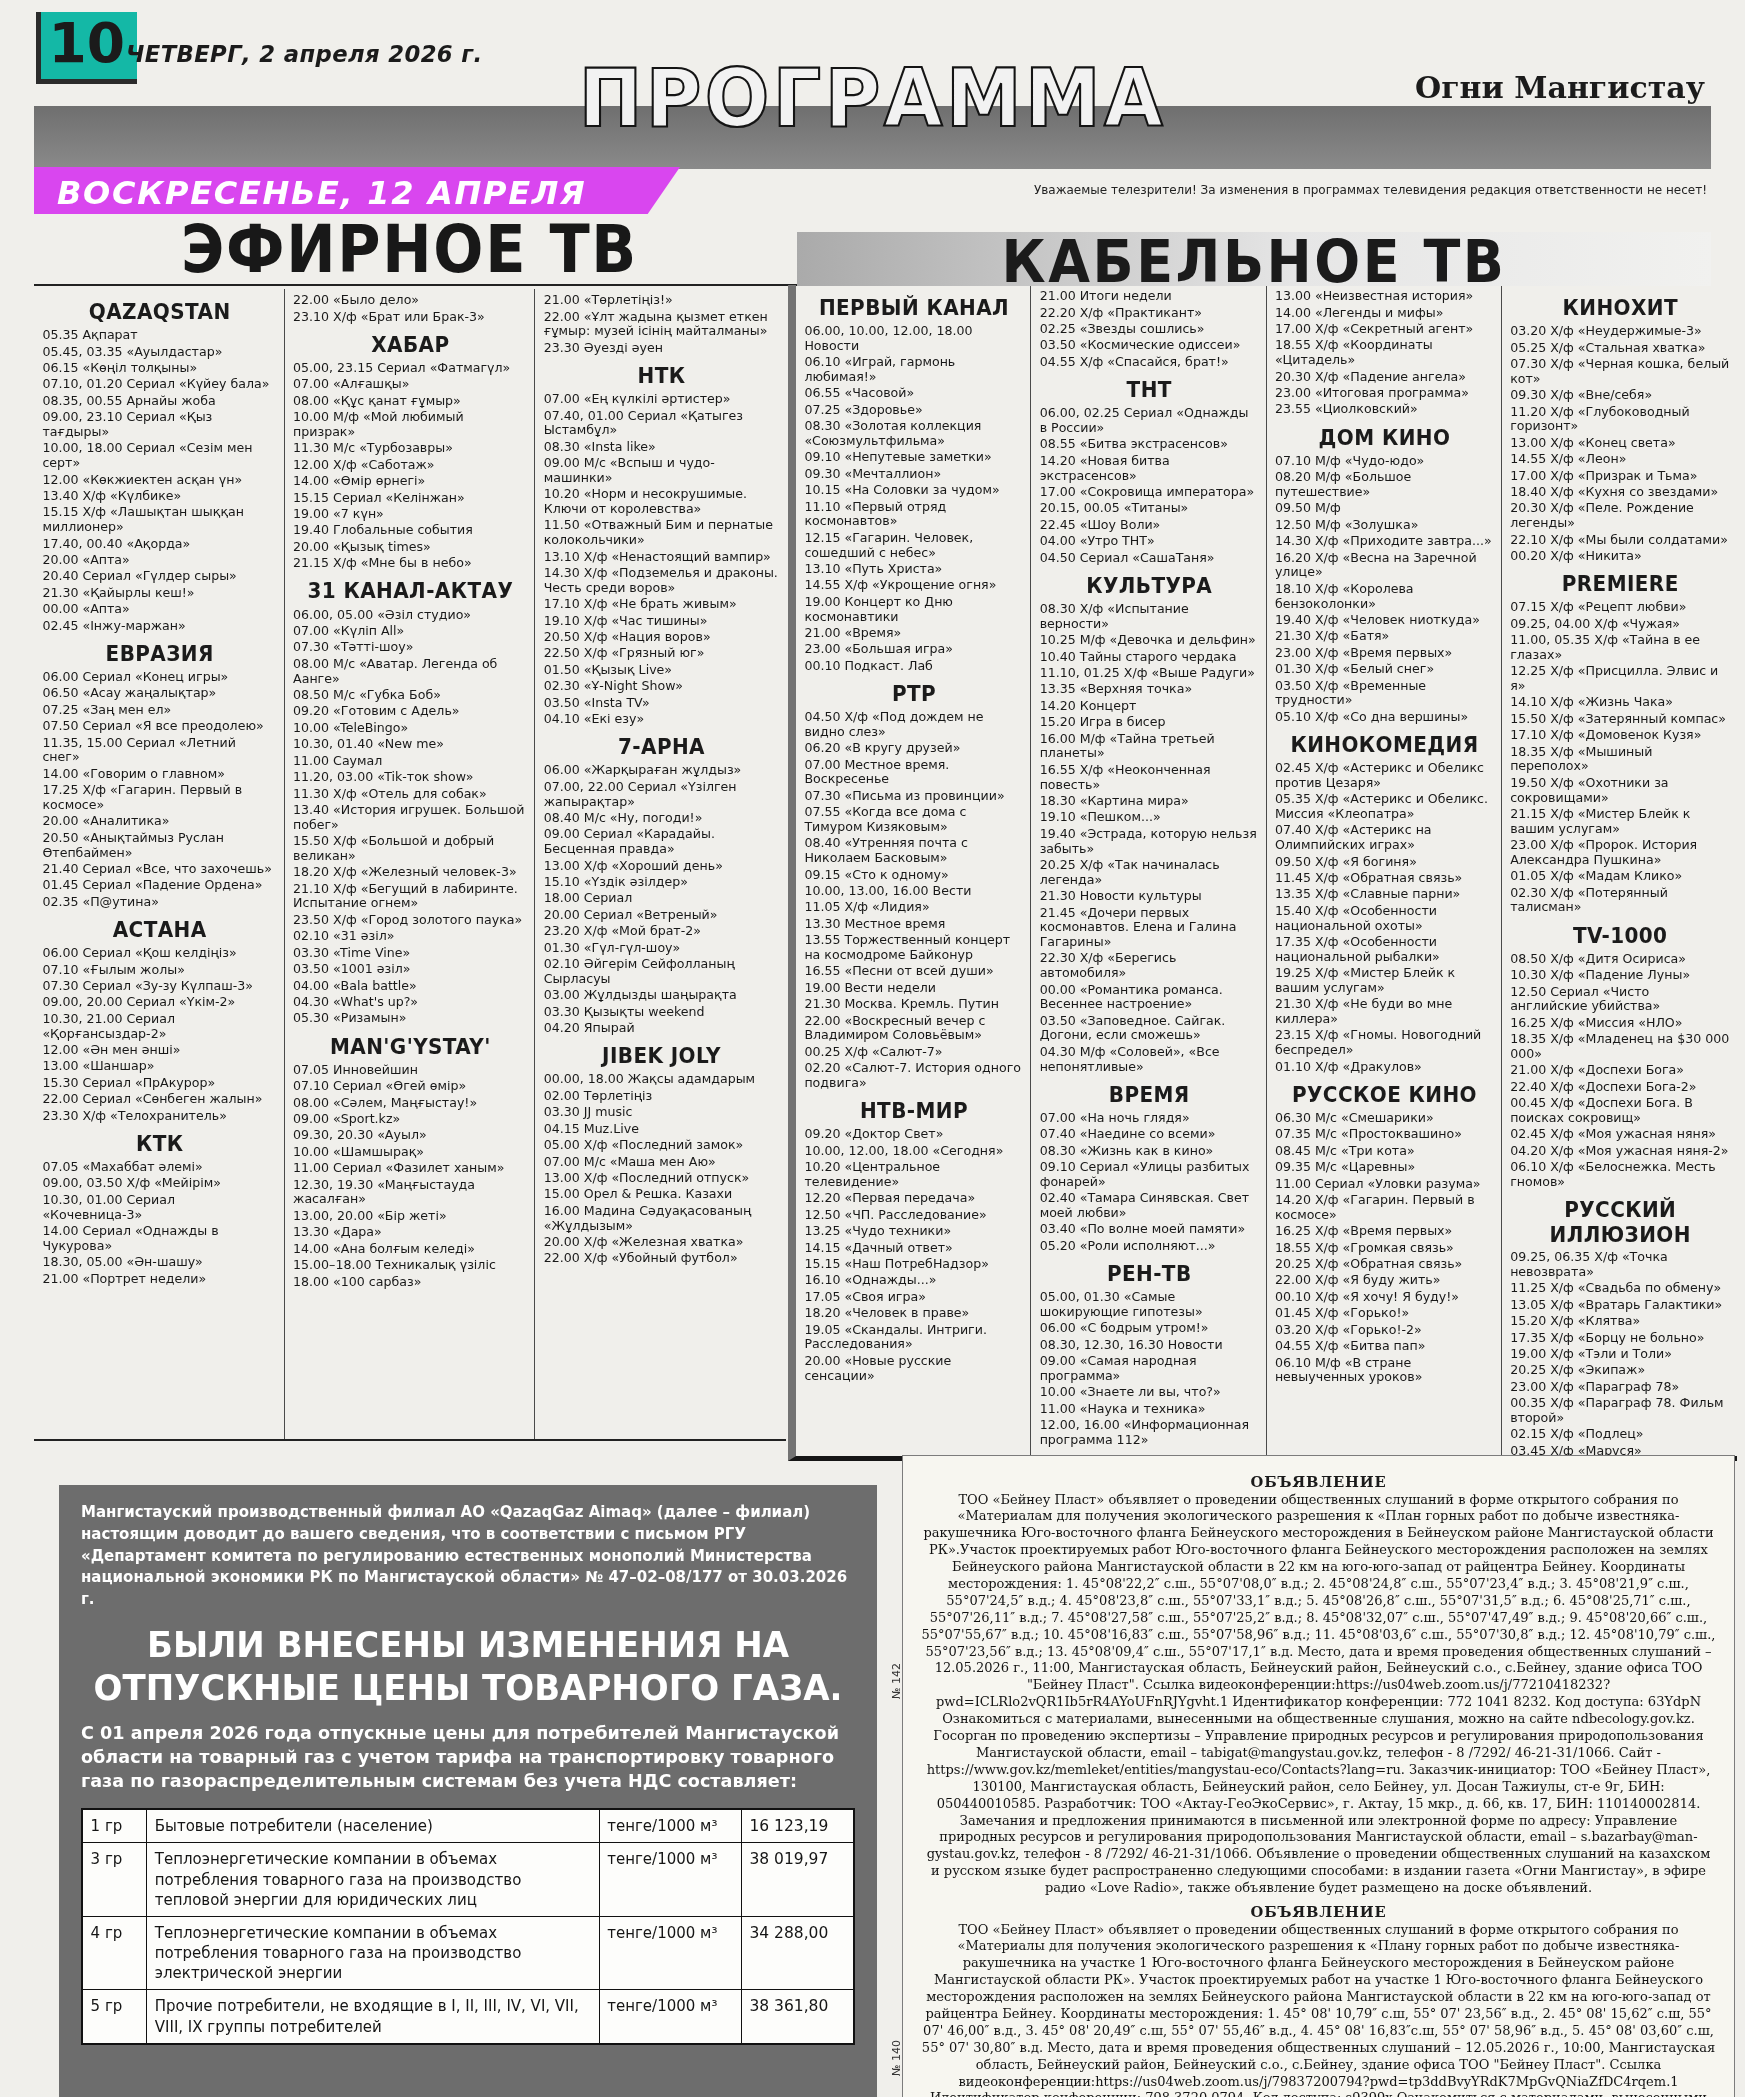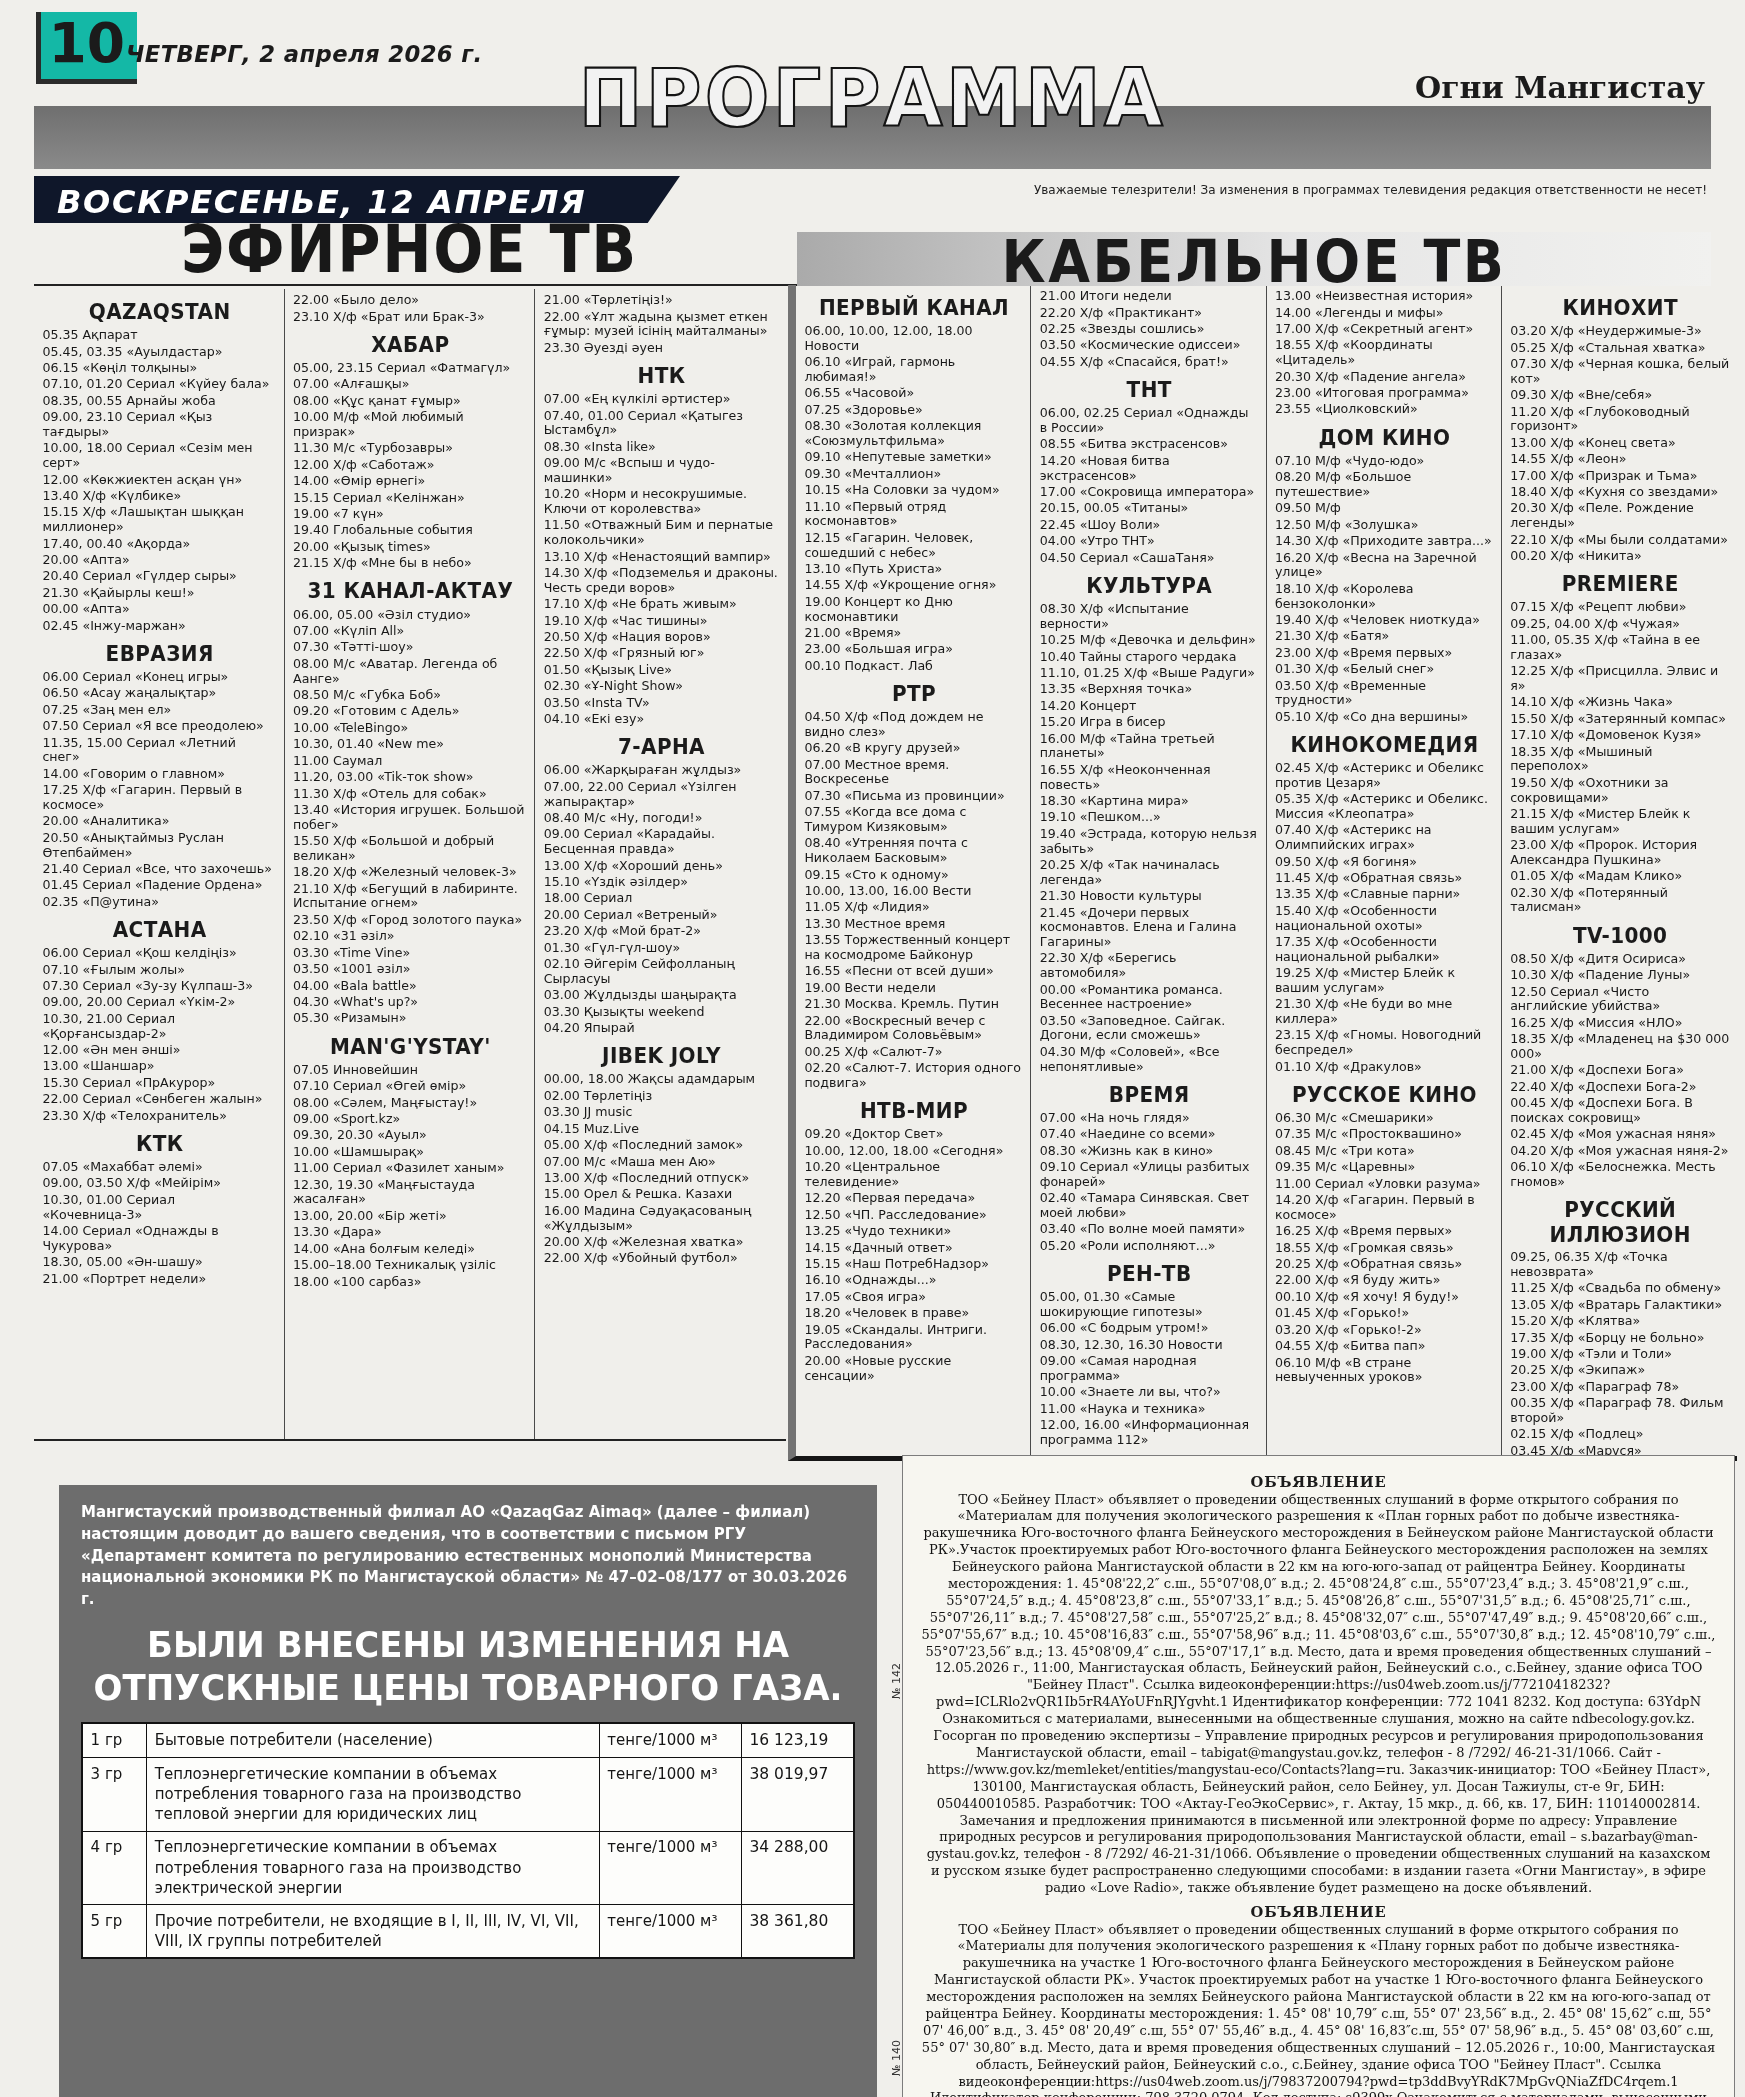"ВОСКРЕСЕНЬЕ, 12 АПРЕЛЯ" #day-banner { background: #0f172a -> #d946ef; top: 176px -> 167px }
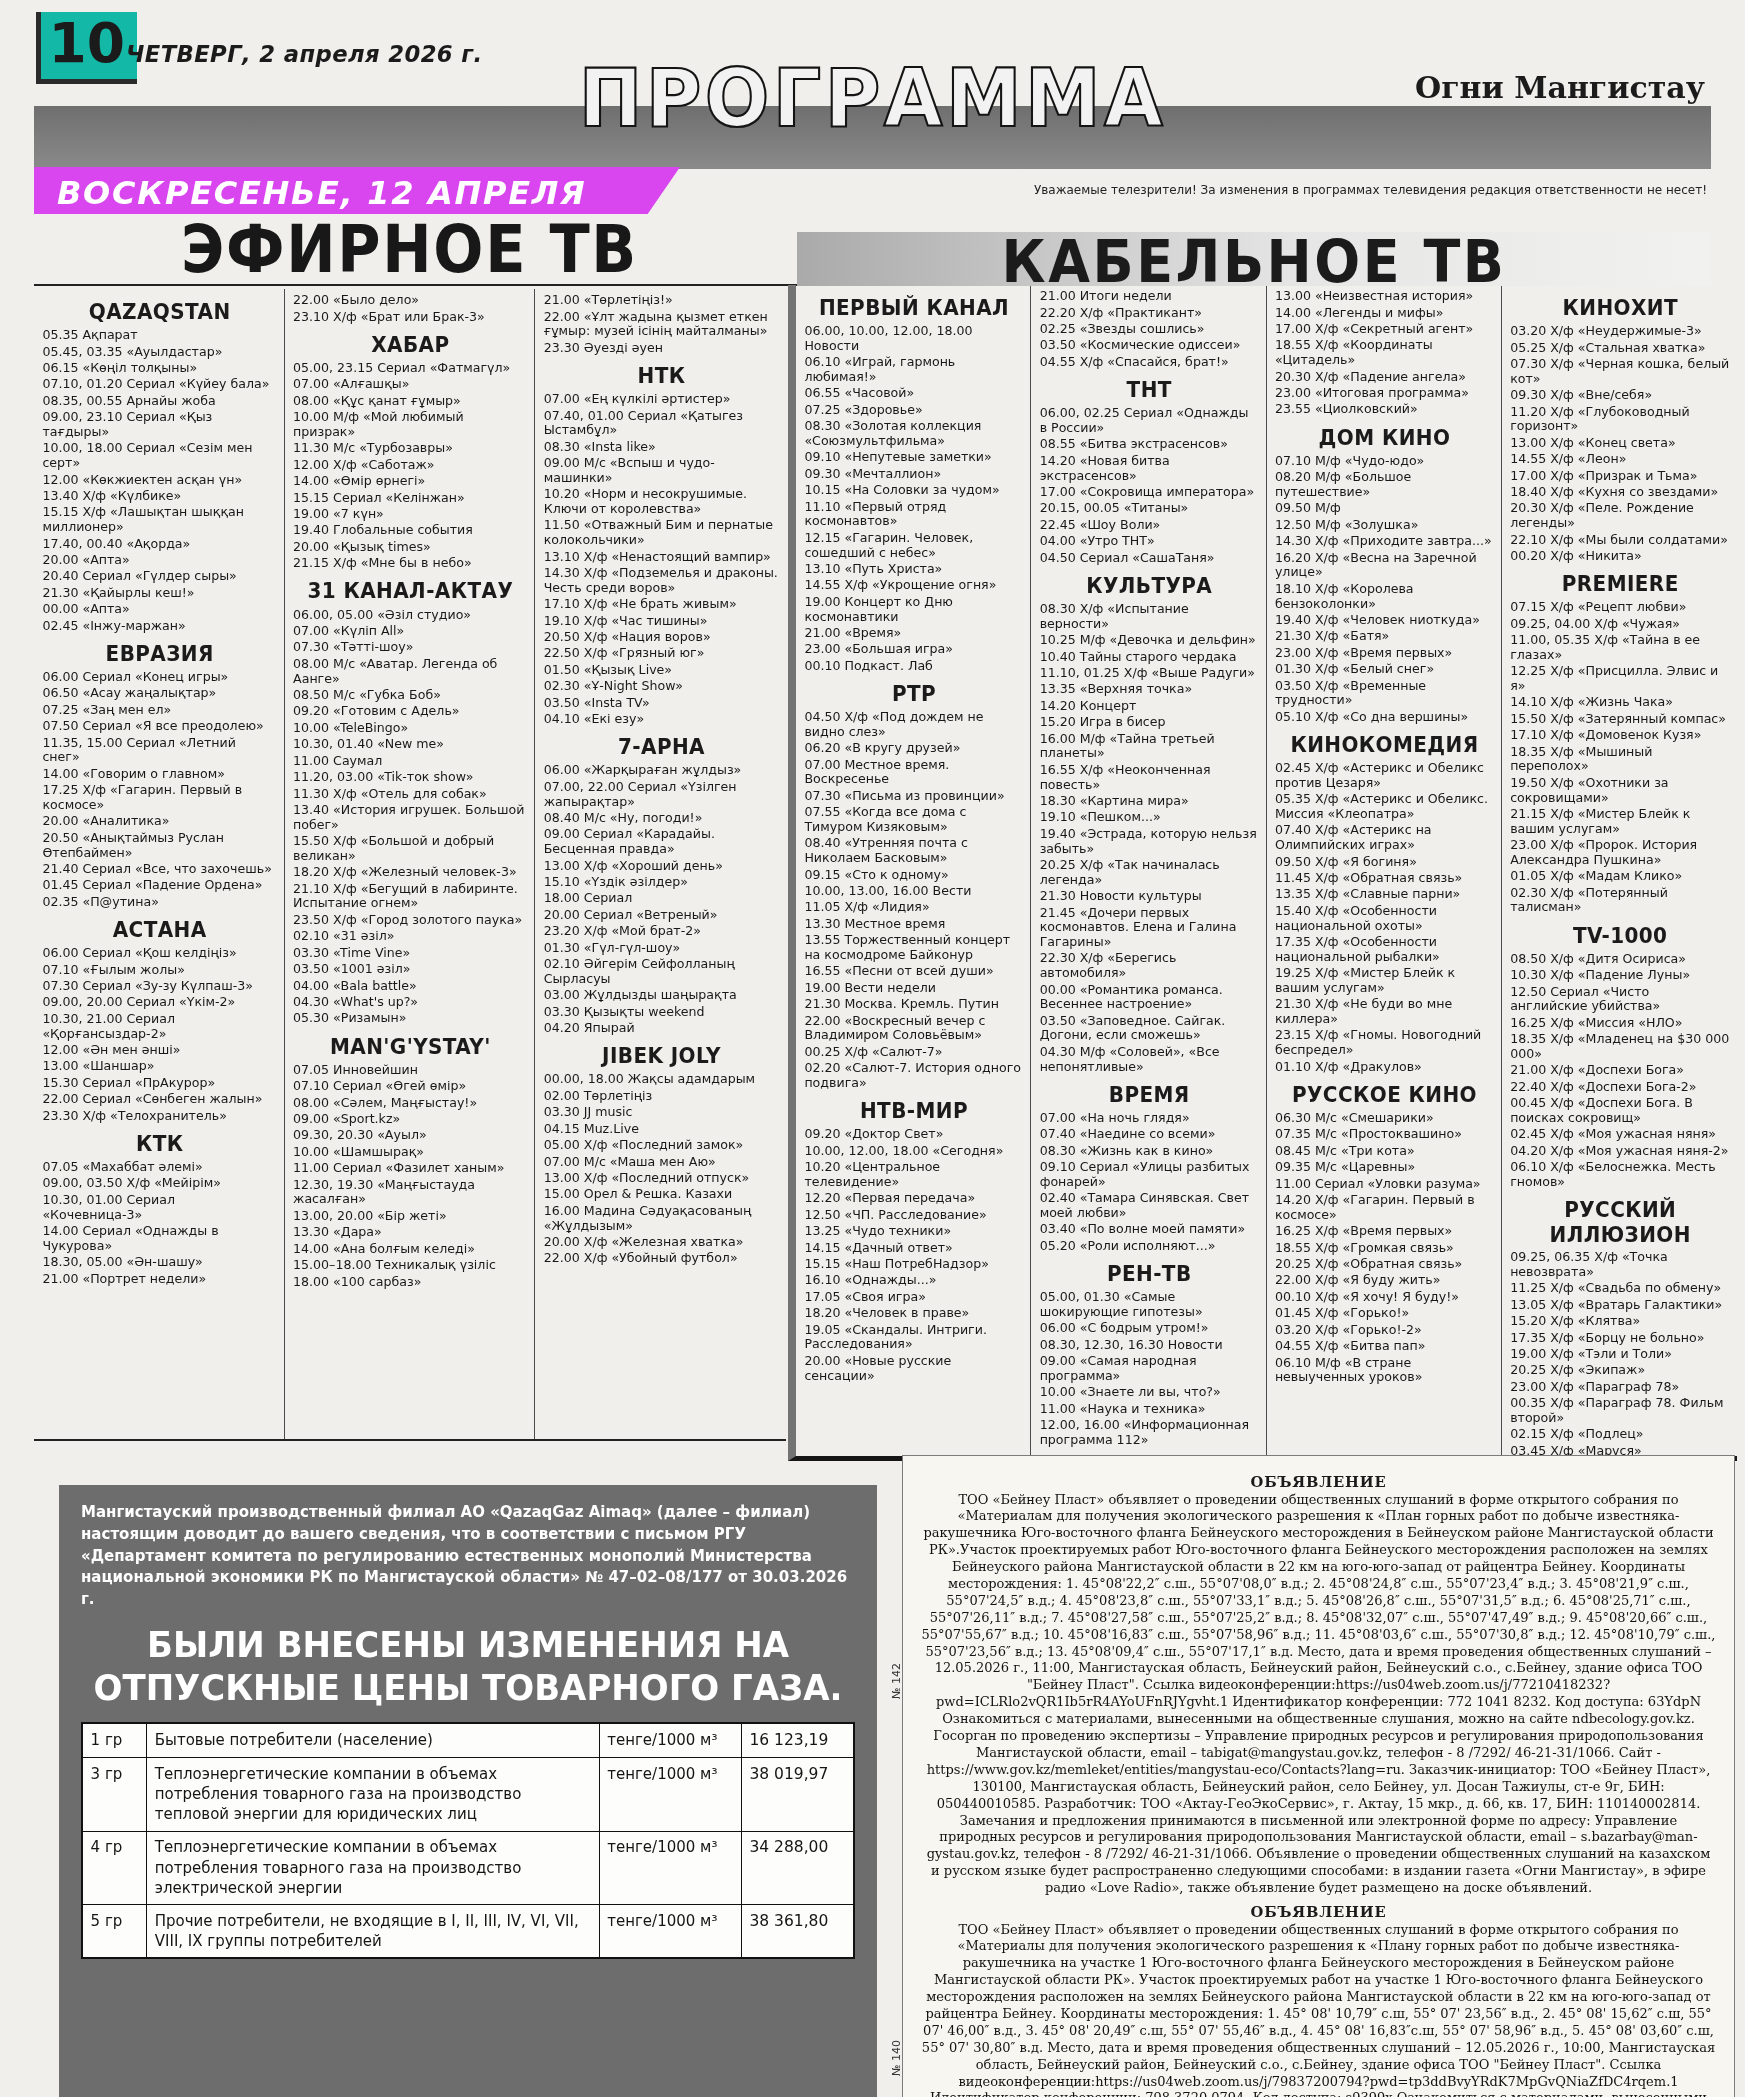"С 01 апреля 2026 года" div { html: none -> <div>С 01 апреля 2026 года отпускные цены для потребителей Мангистауской области на товарный газ с учетом тарифа на транспортировку товарного газа по газораспределительным системам без учета НДС составляет:</div> }
